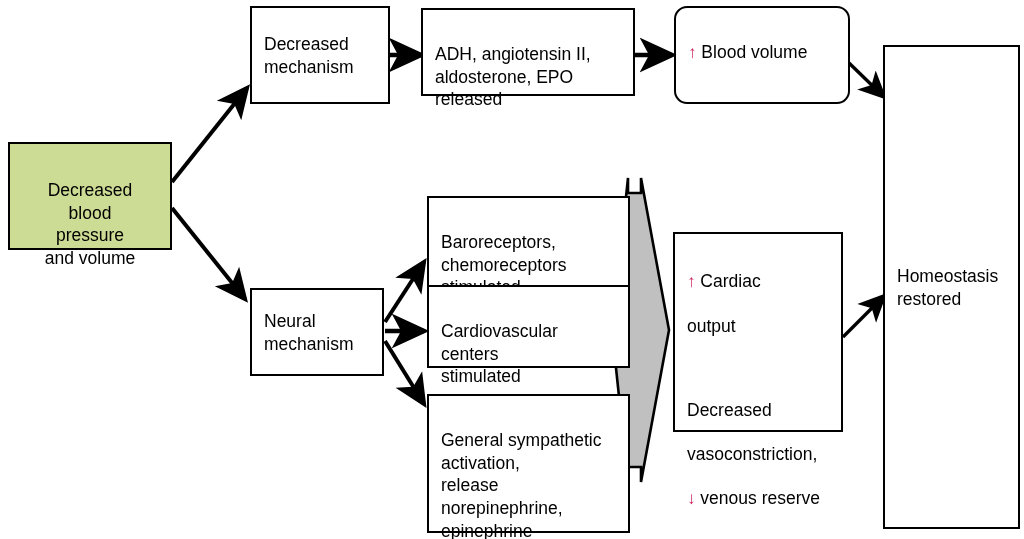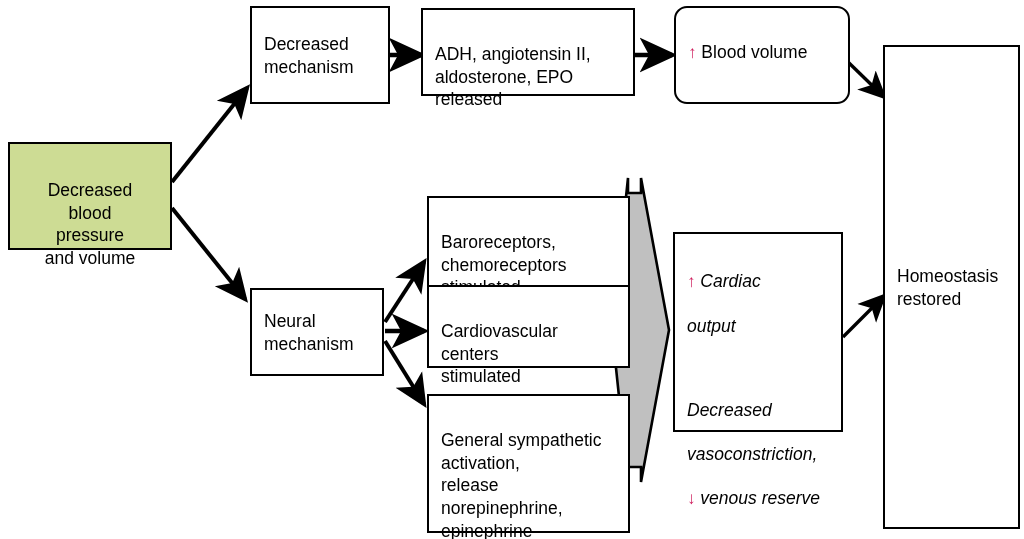"↑ Cardiac" div.node { font-style: italic -> none }
